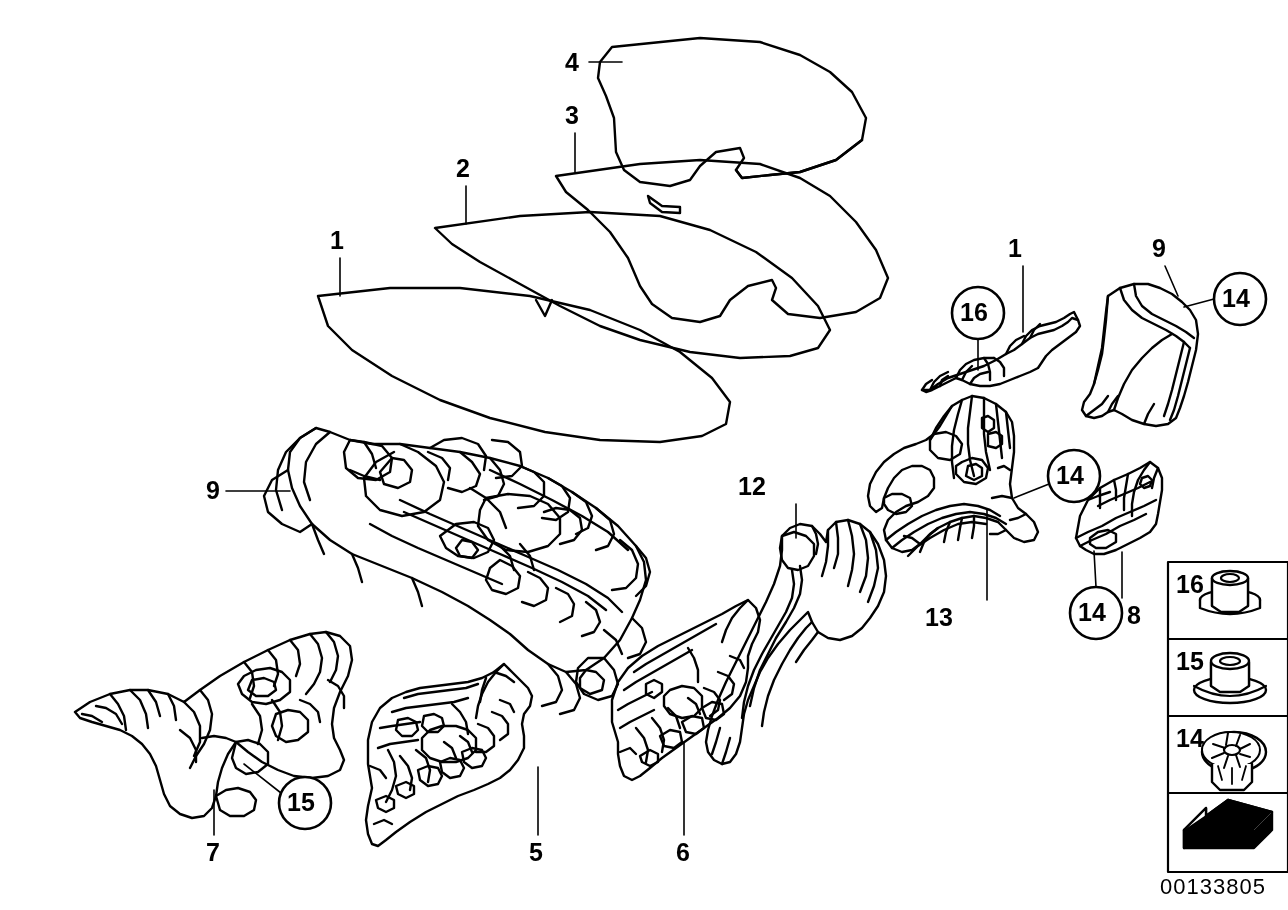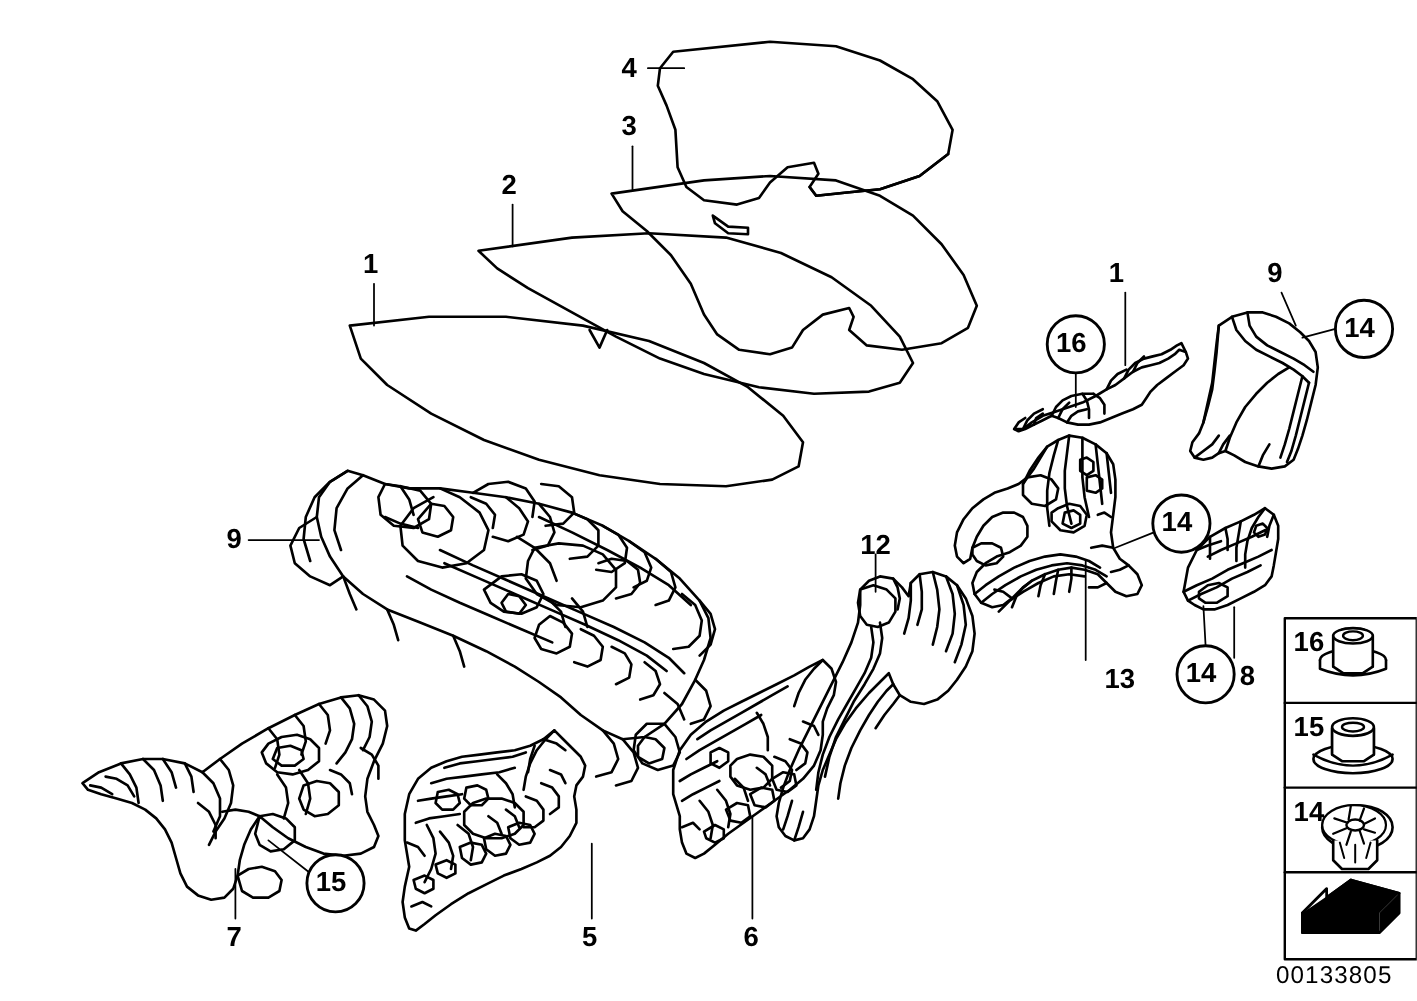"12" div.callnum { left: 782px -> 738px; margin-top: 10px -> none }
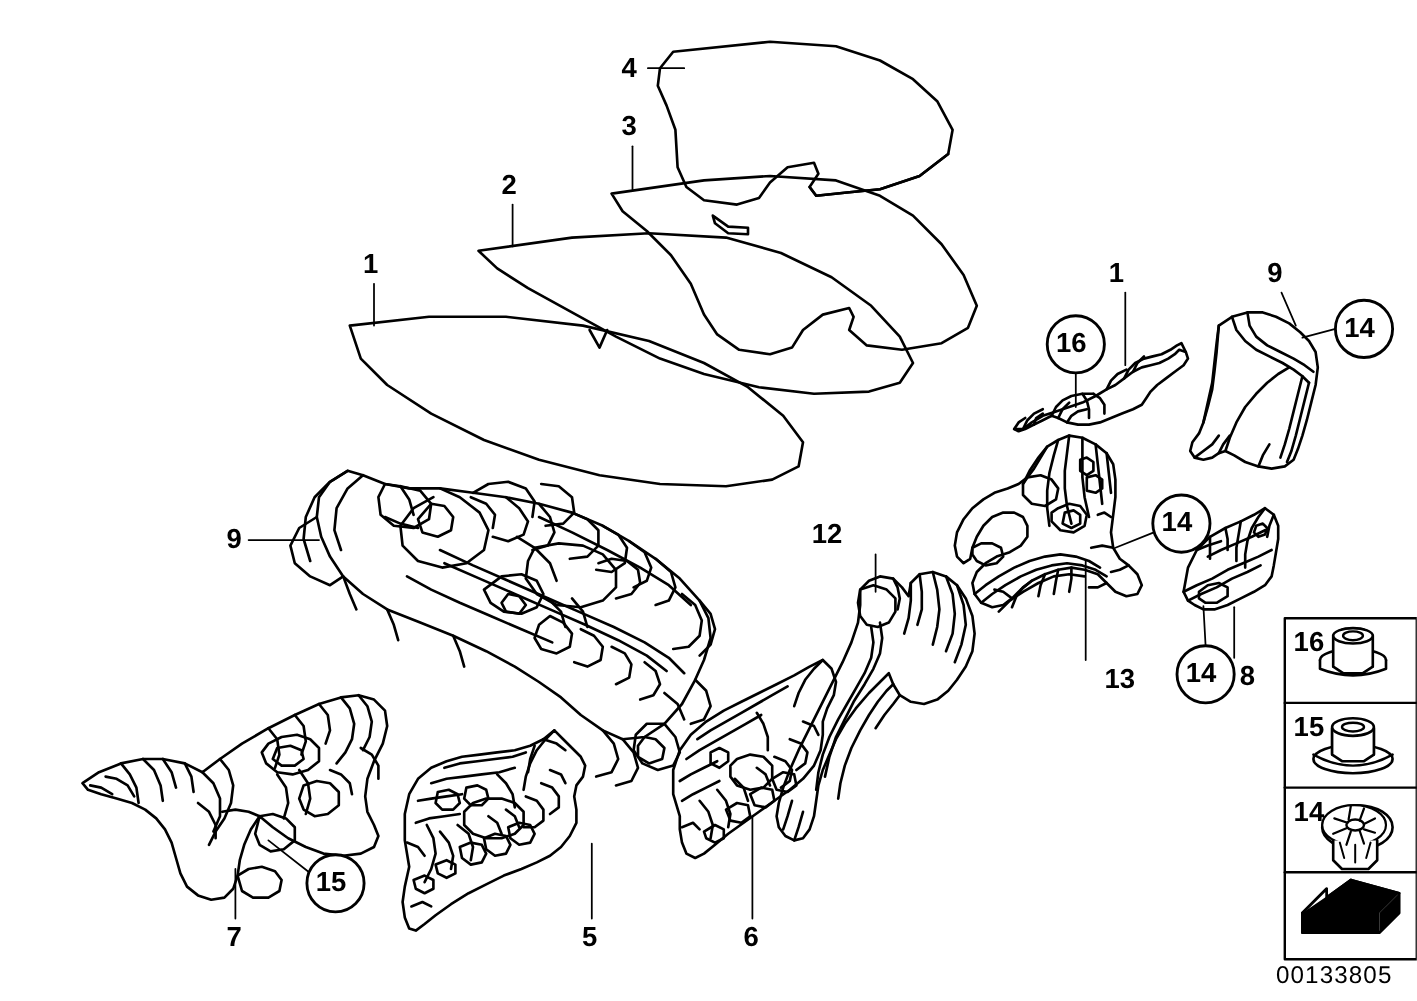"13" div.callnum { left: 1004px -> 925px }
